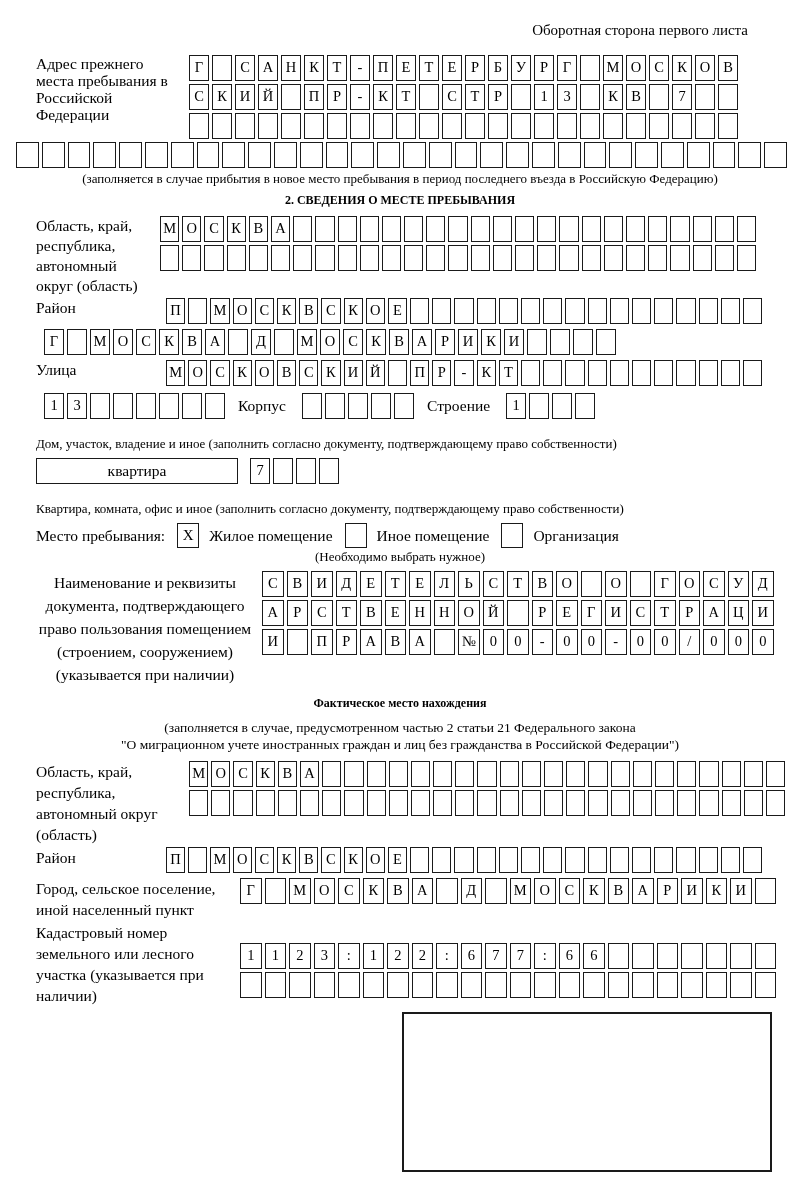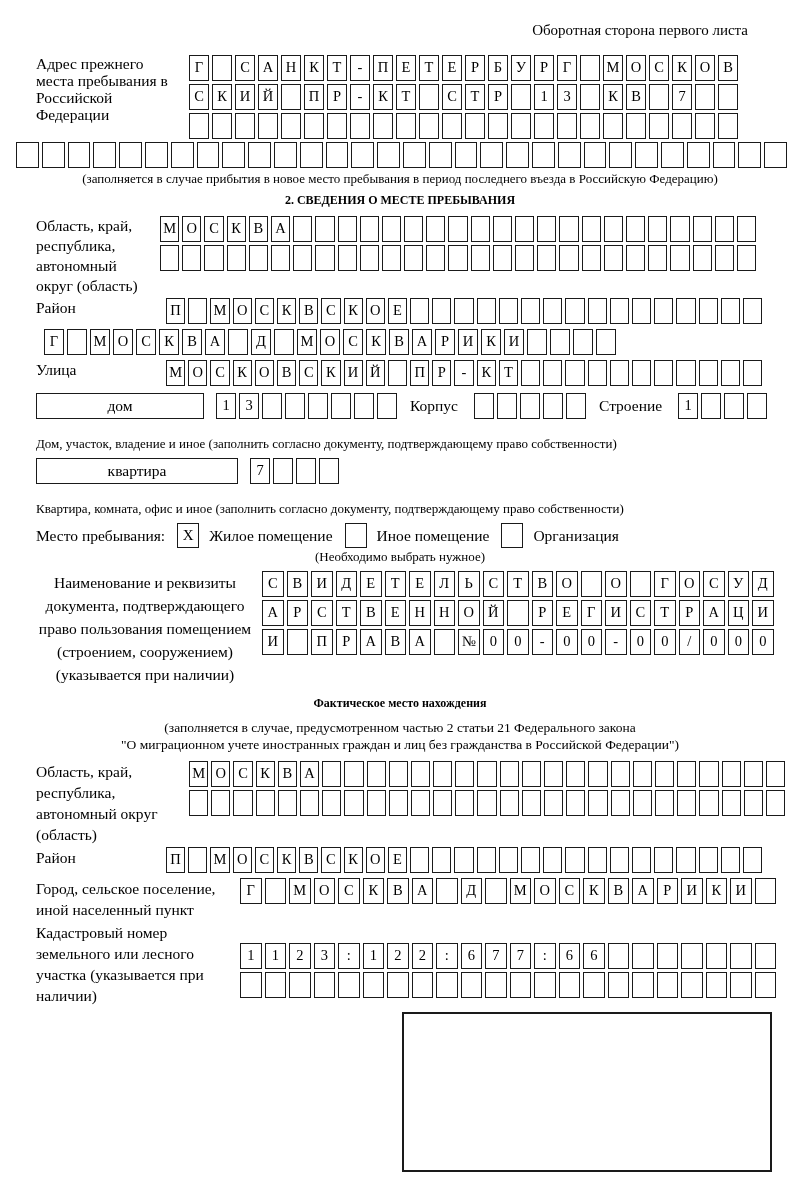"дом" div.widebox { html: <div>дом</div> -> none }
